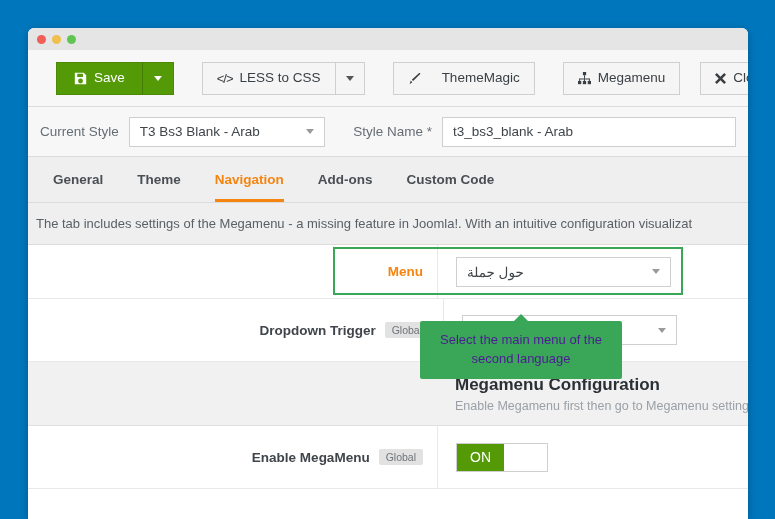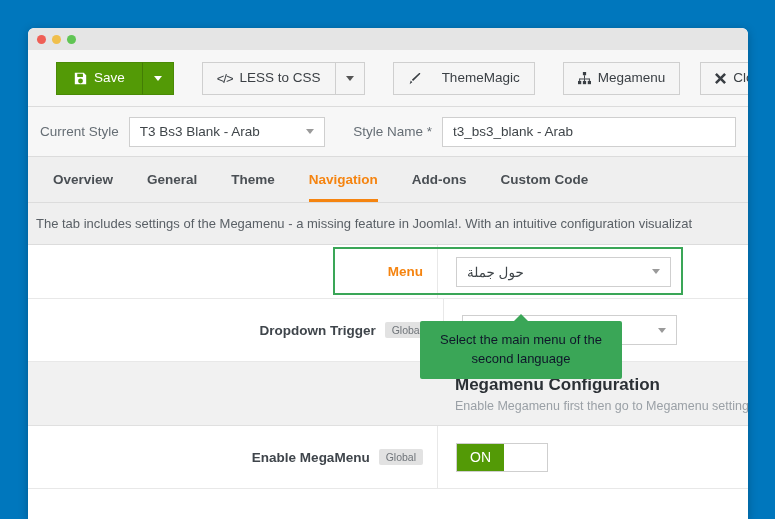"Overview" div.tab { html: <div> <span>Overview</span> </div> -> none }
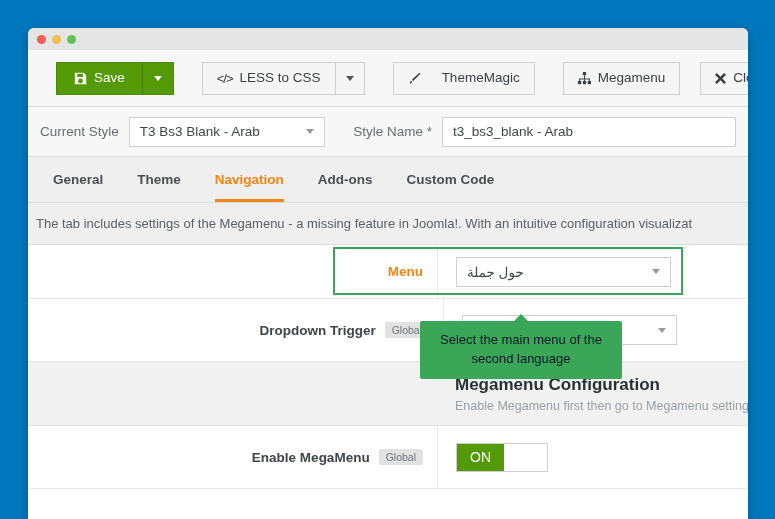"Select the main menu of" .tooltip { color: #0f172a -> #4c1d95 }
